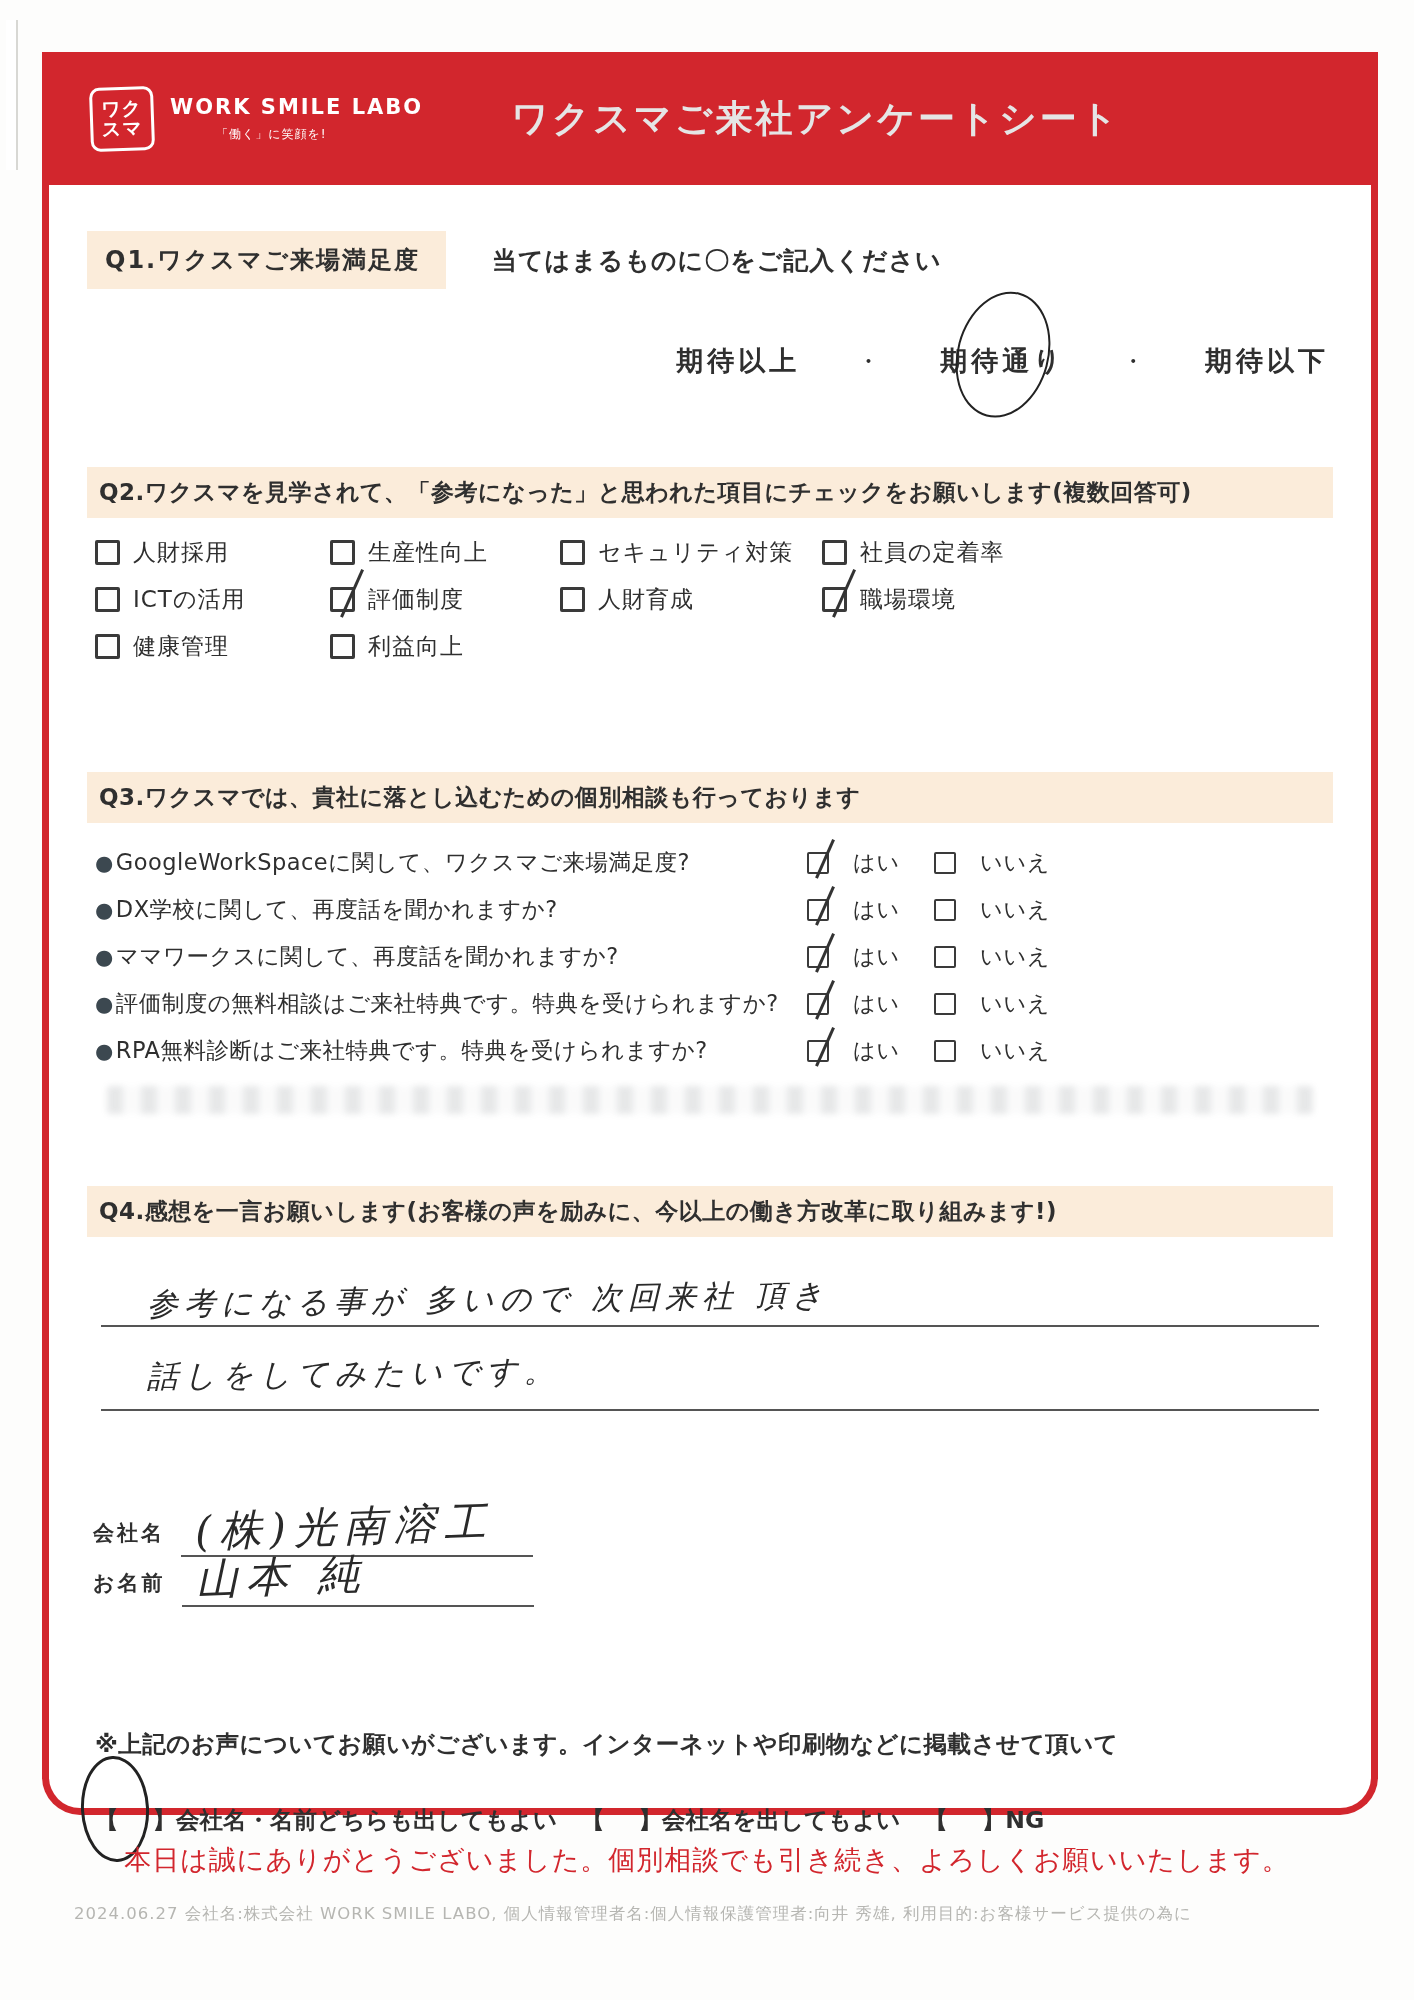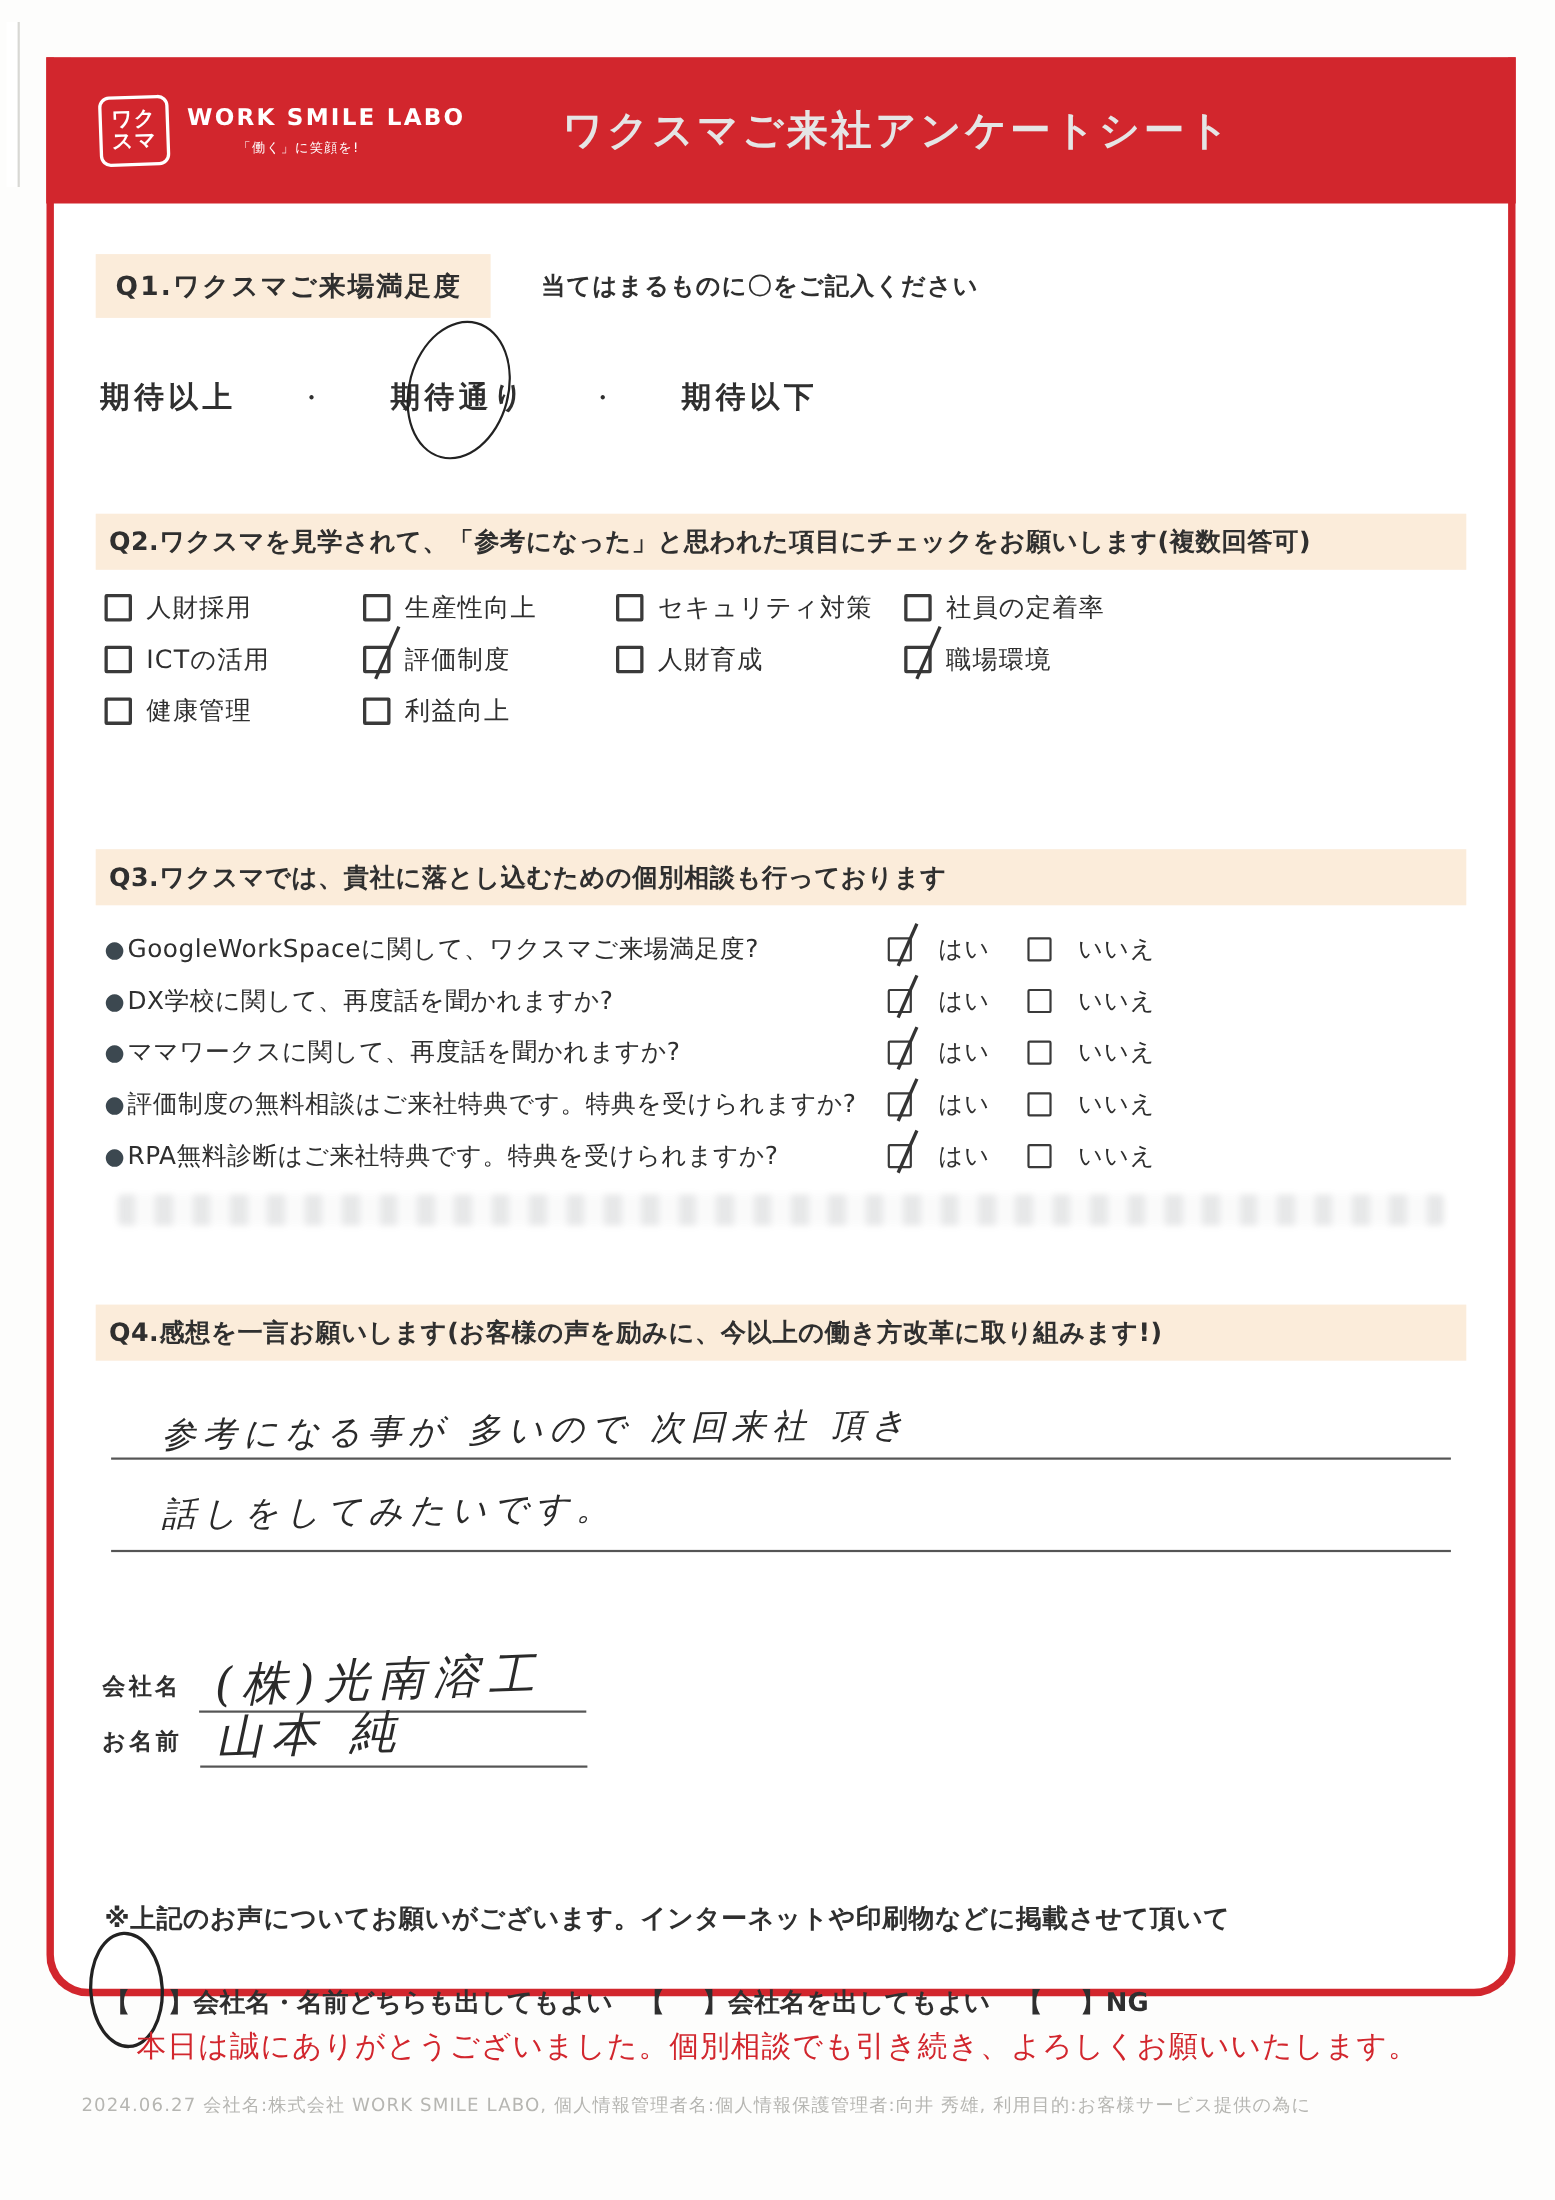"当てはまるものに〇をご記入ください" .q1-instruction { font-size: 22px -> 25px }
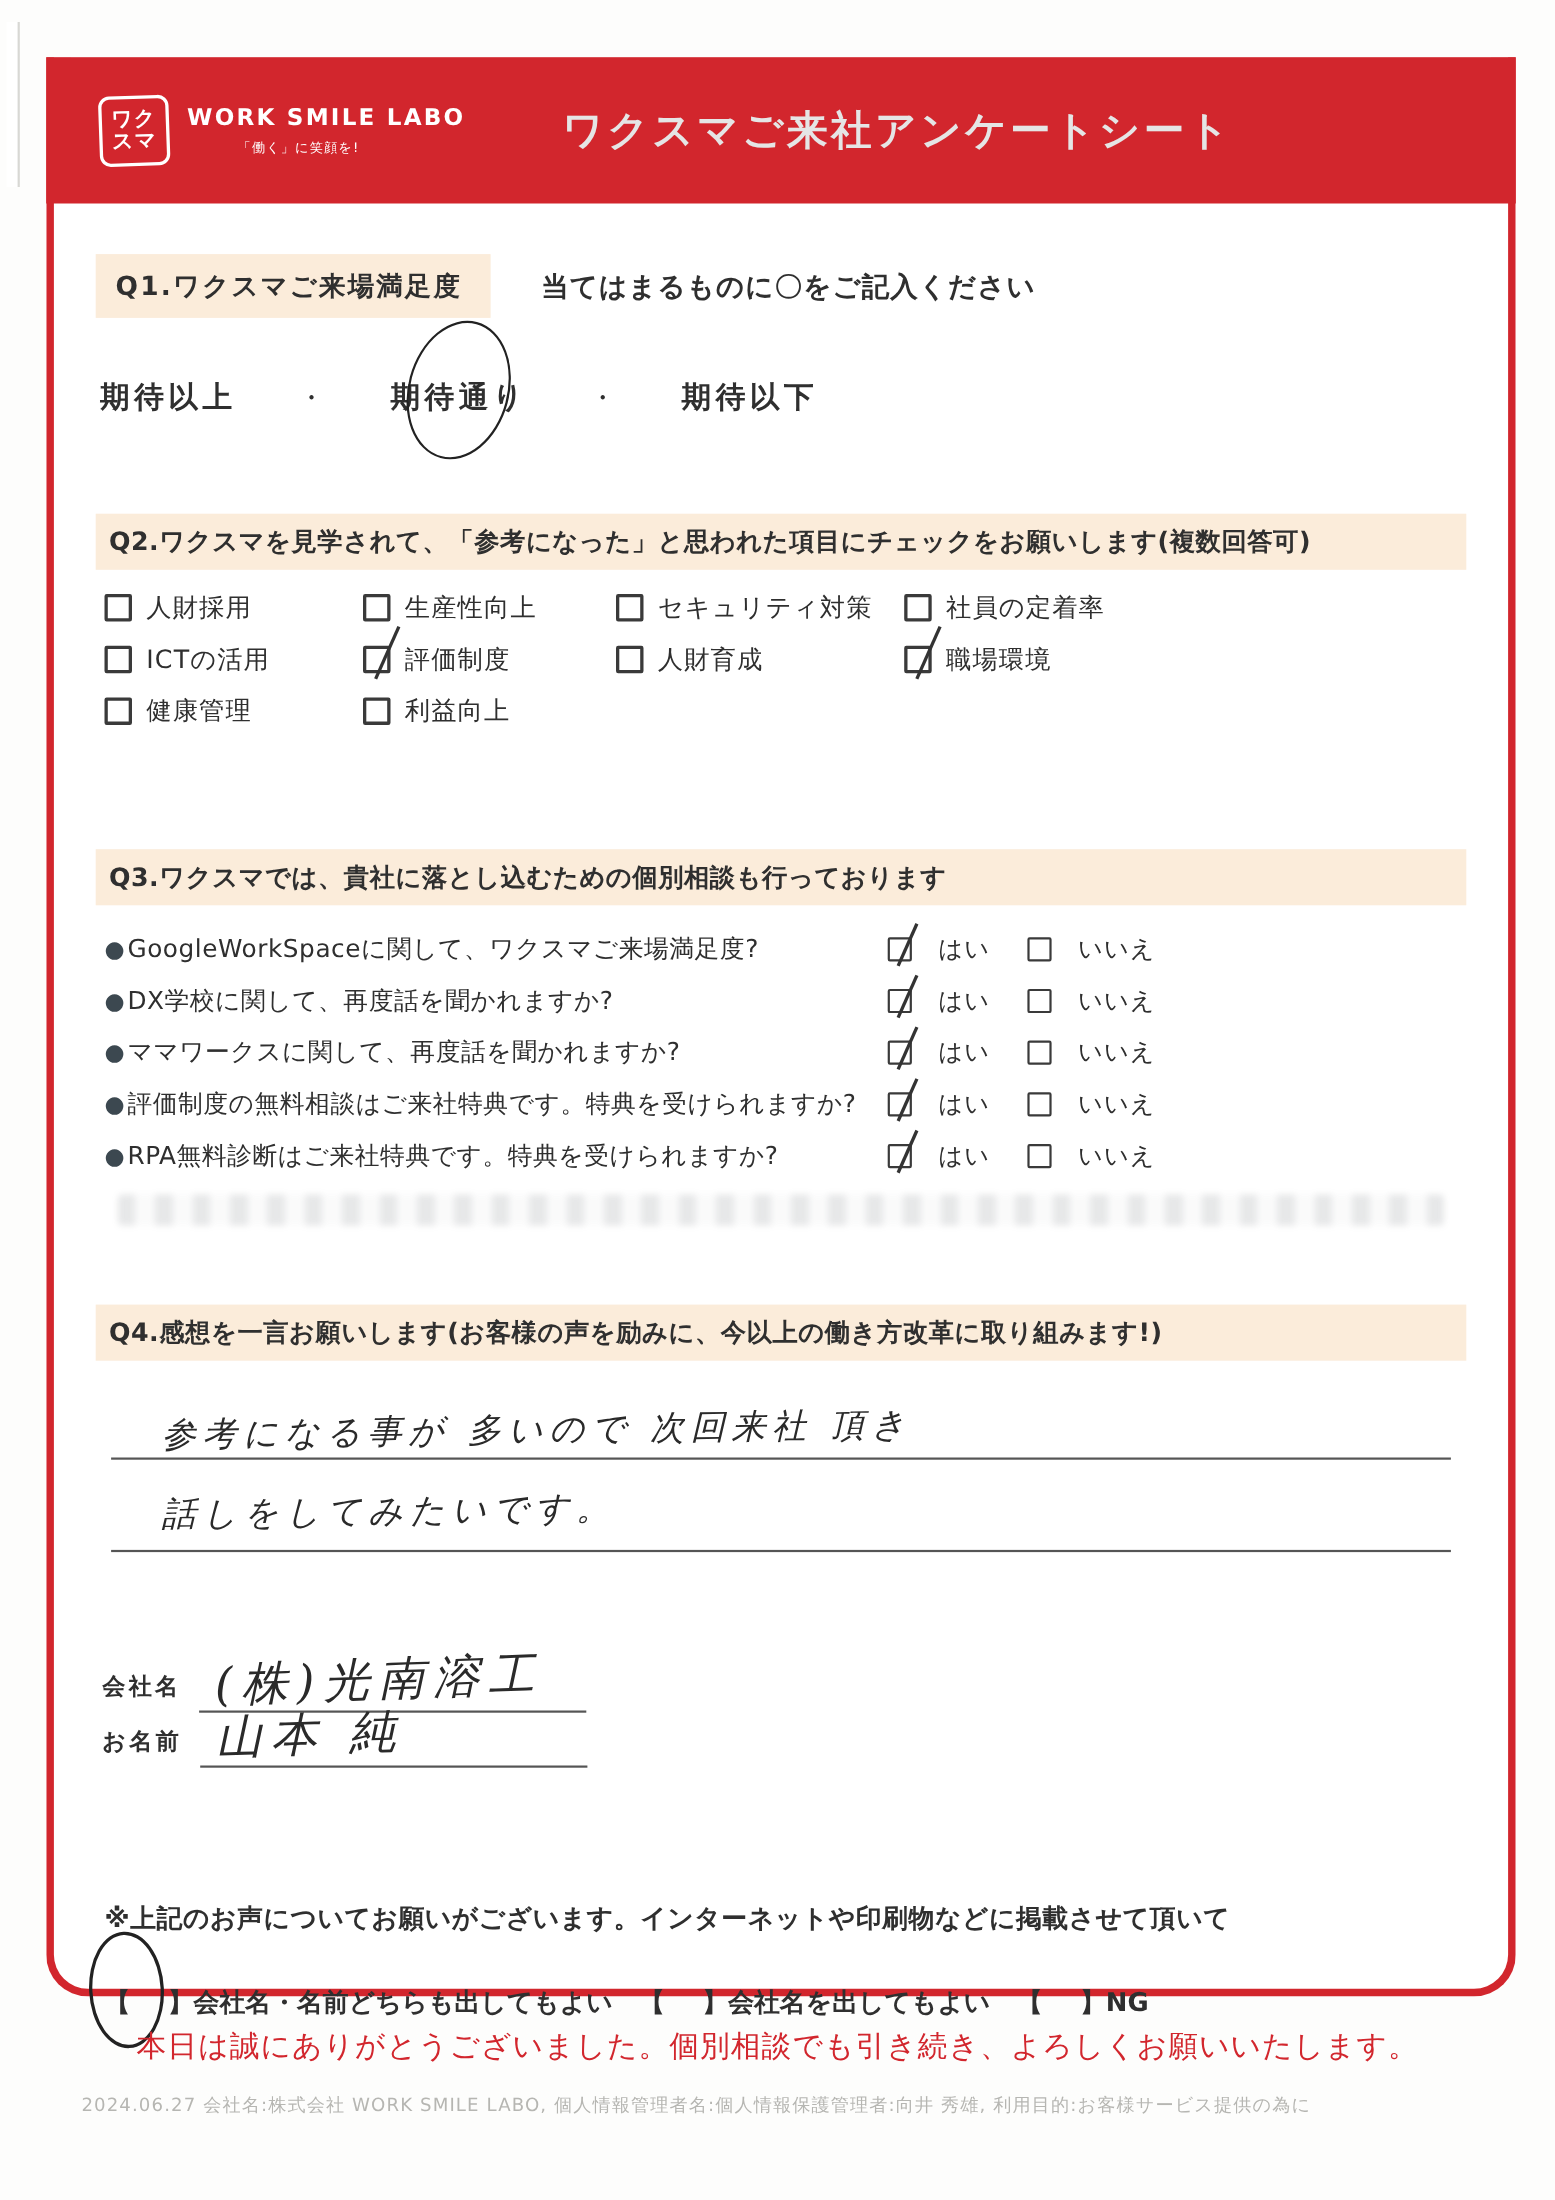"期待以上" .q1-options { justify-content: flex-start -> flex-end }
